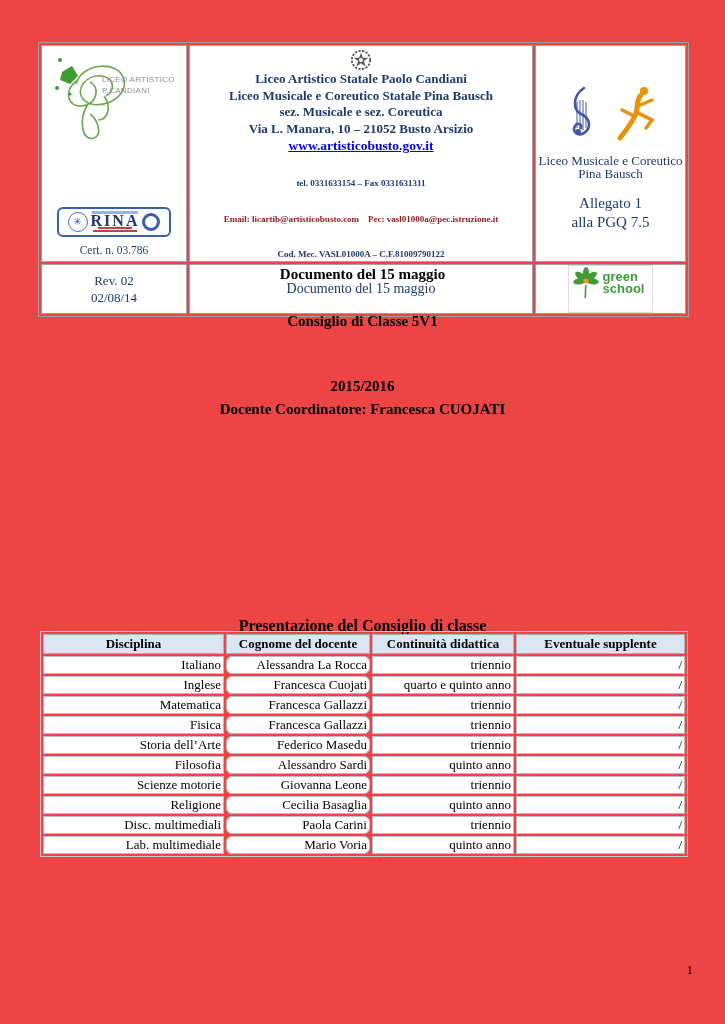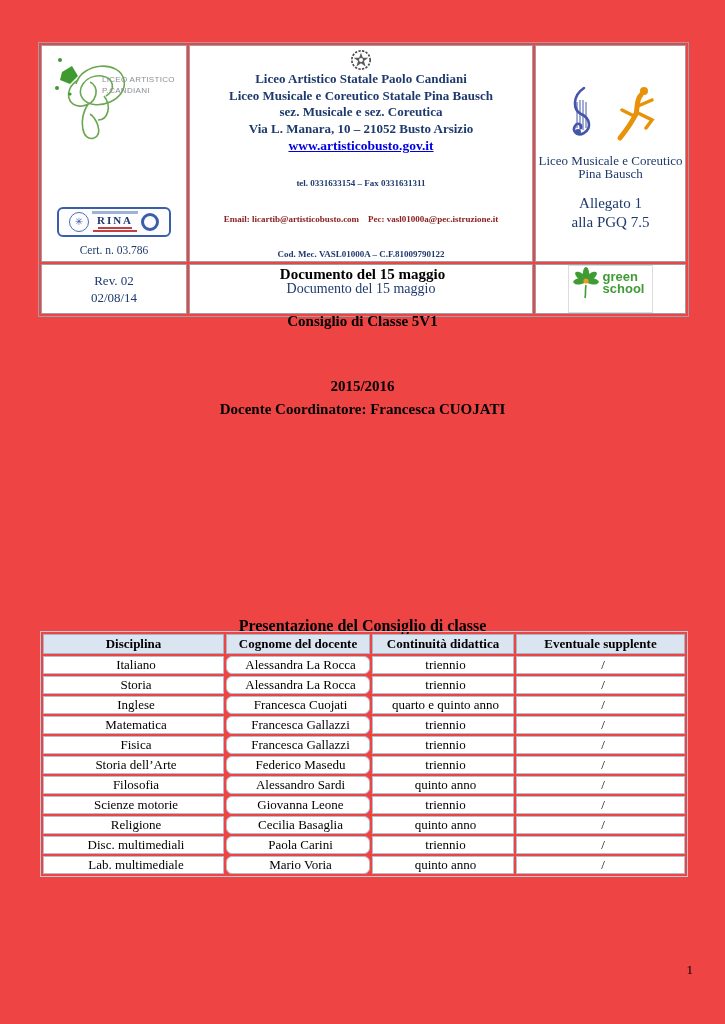"RINA" .rina-word { font-size: 11px -> 16px }
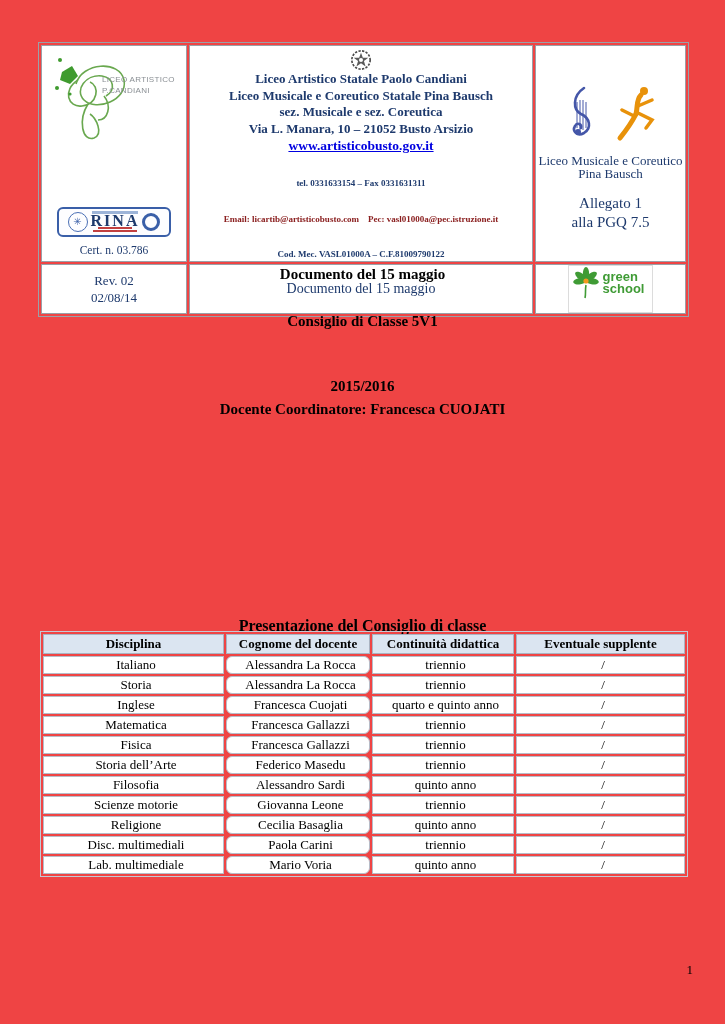"Italiano" .tbl td { text-align: center -> right }
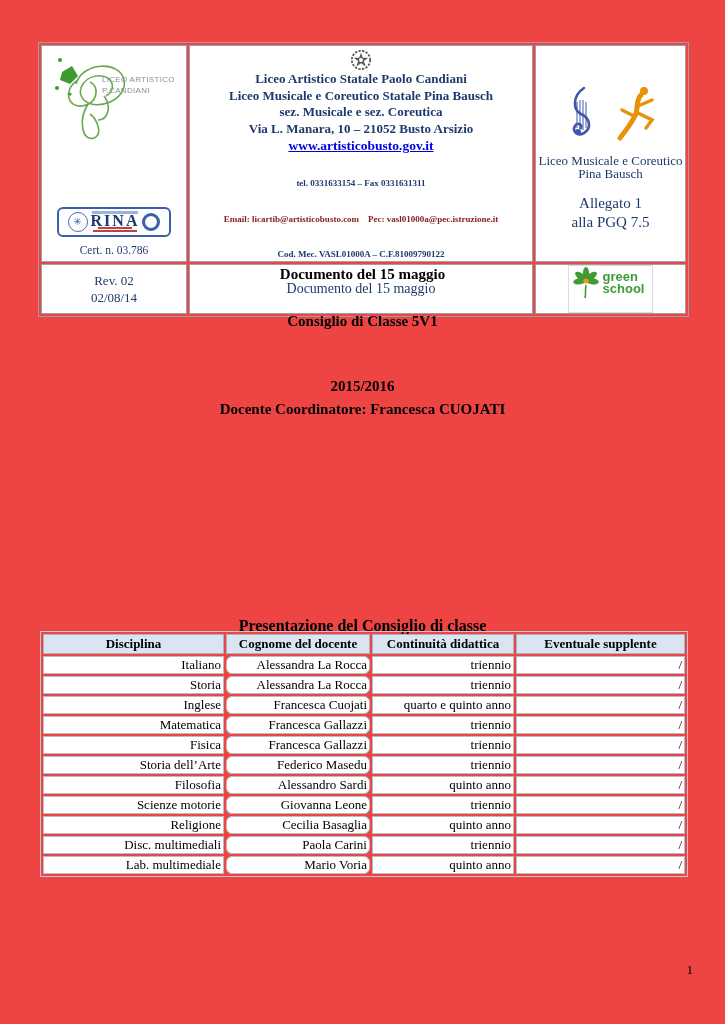"Storia" tr { html: <tr> <td>Storia</td> <td>Alessandra La Rocca</td> <td>triennio</td> <td>/</td> </tr> -> none }
